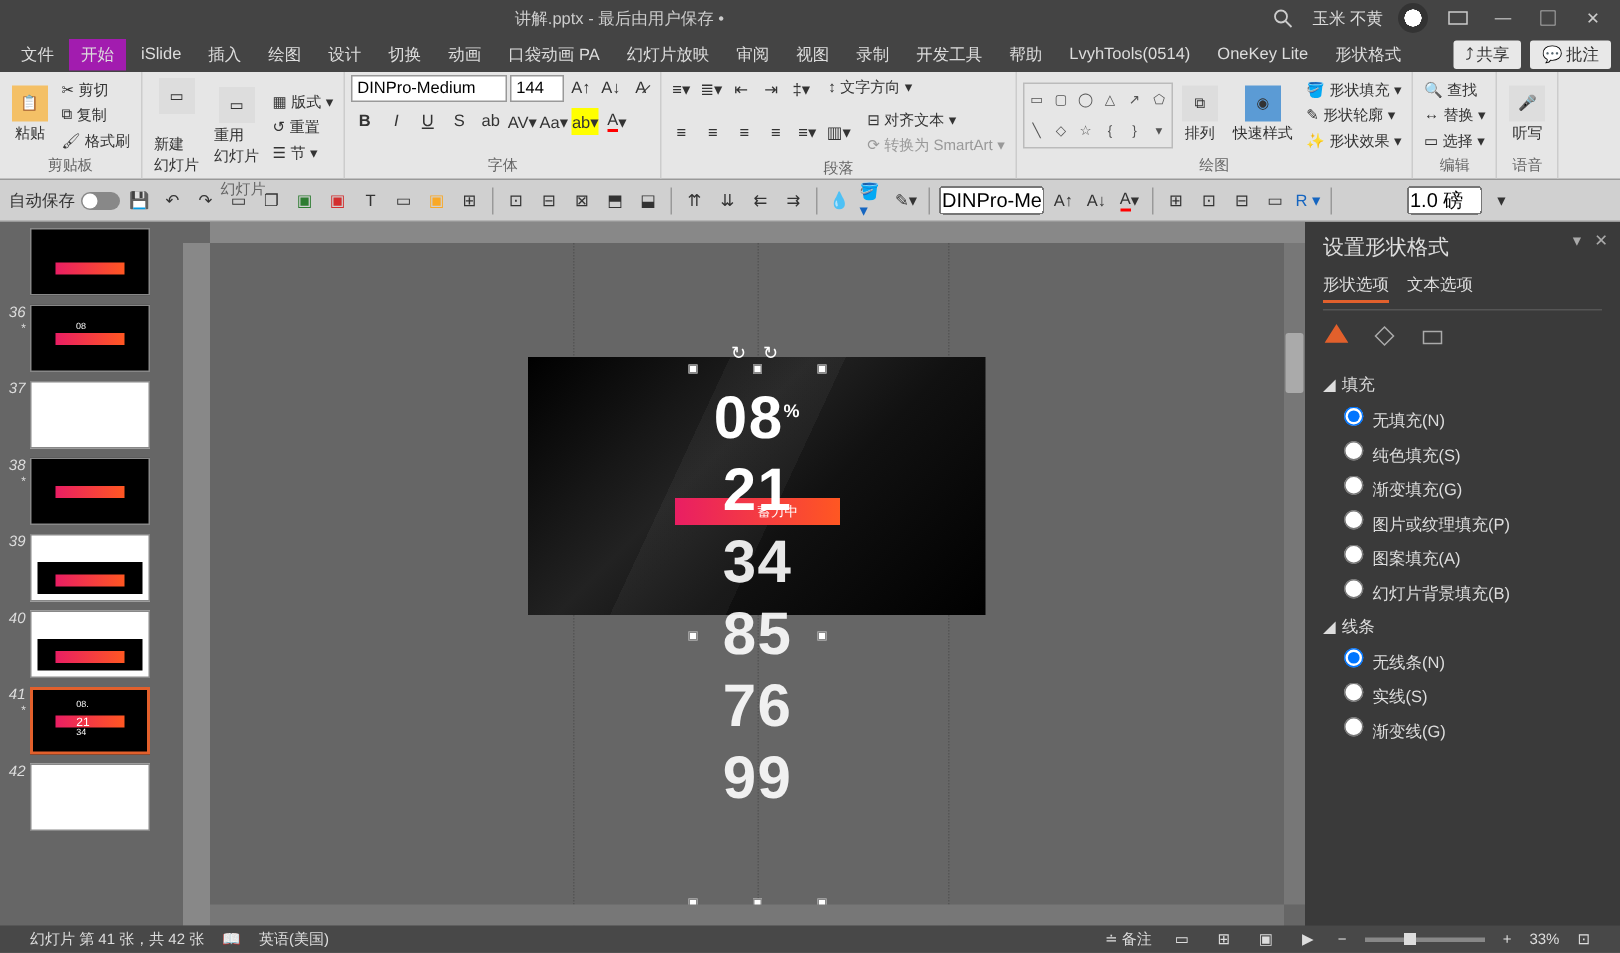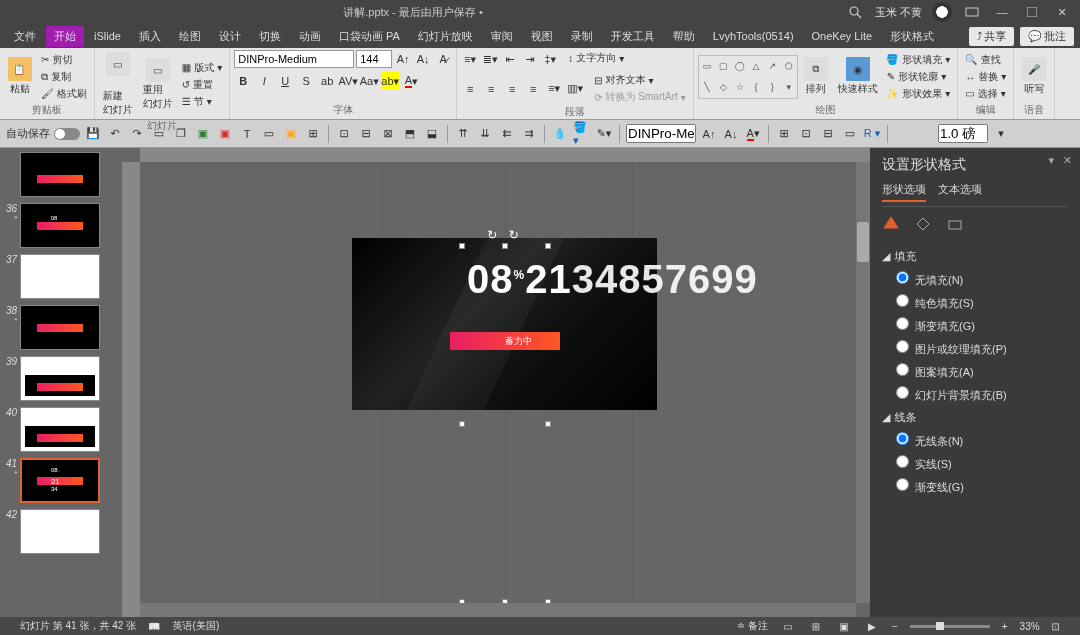"DINPro-Medium" input { width: 120px -> 104px }
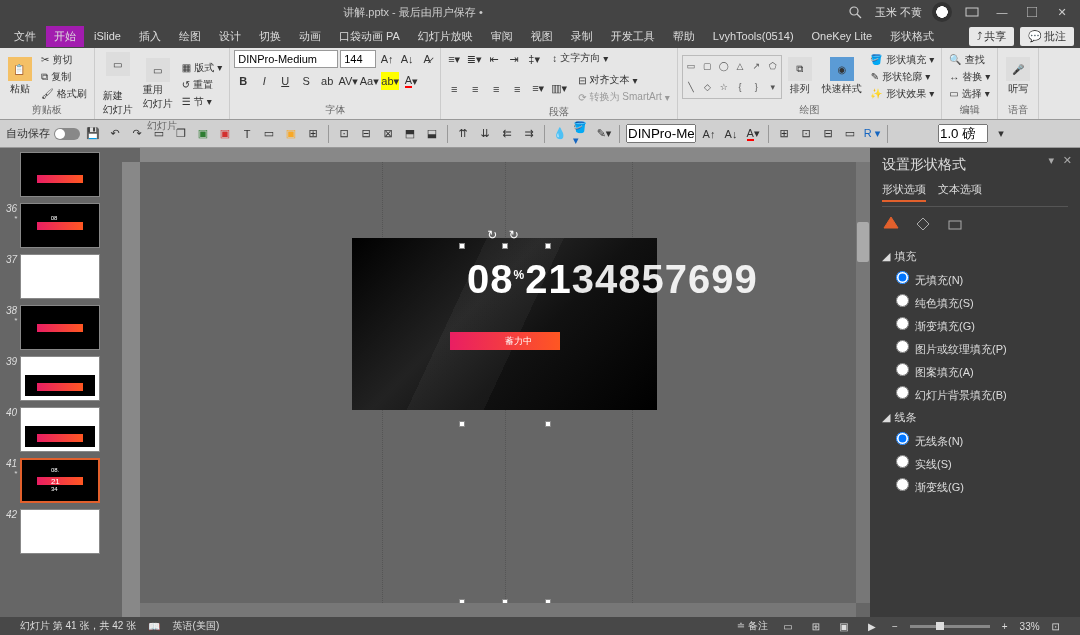"08%" .text-column { flex-direction: row -> column }
